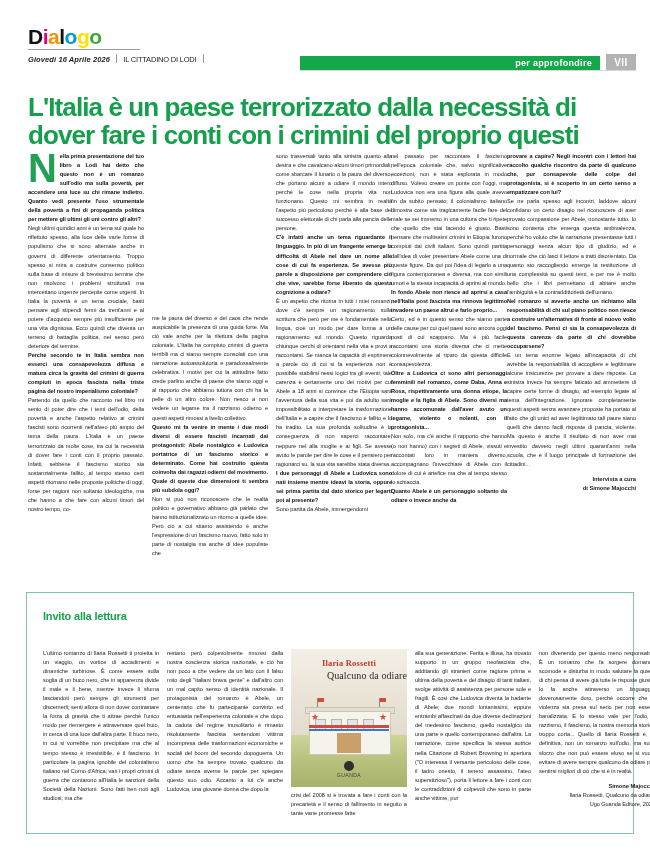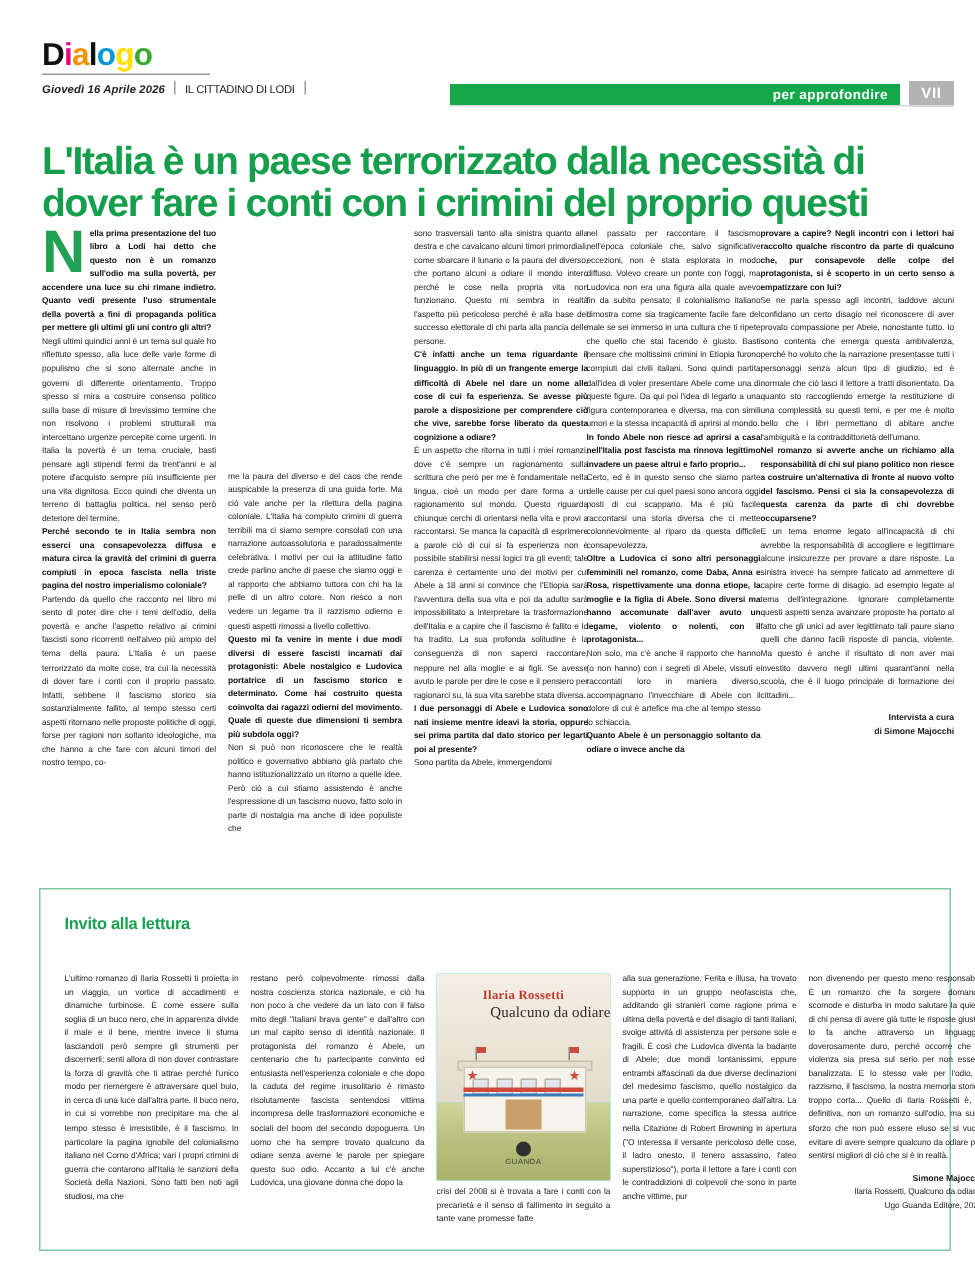"Ilaria Rossetti" .bookcover { background: #5eead4 -> #fef9c3 }
